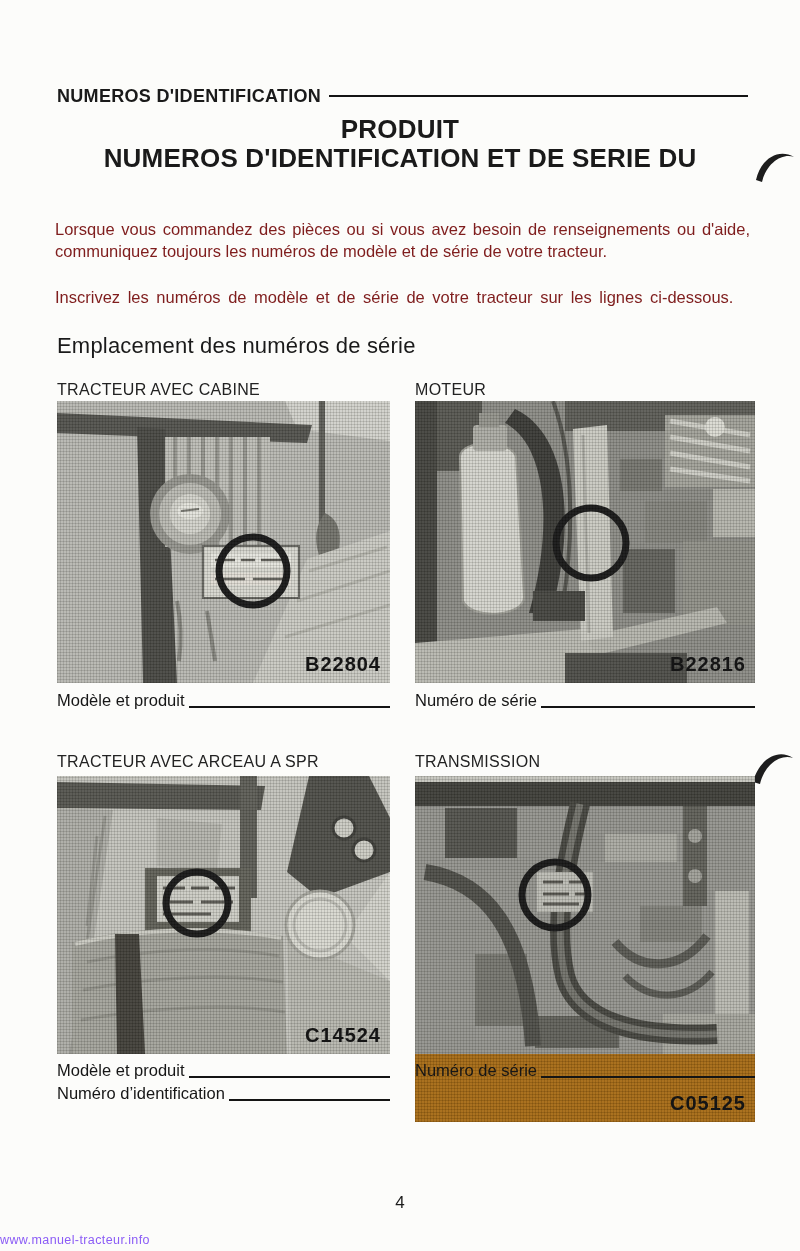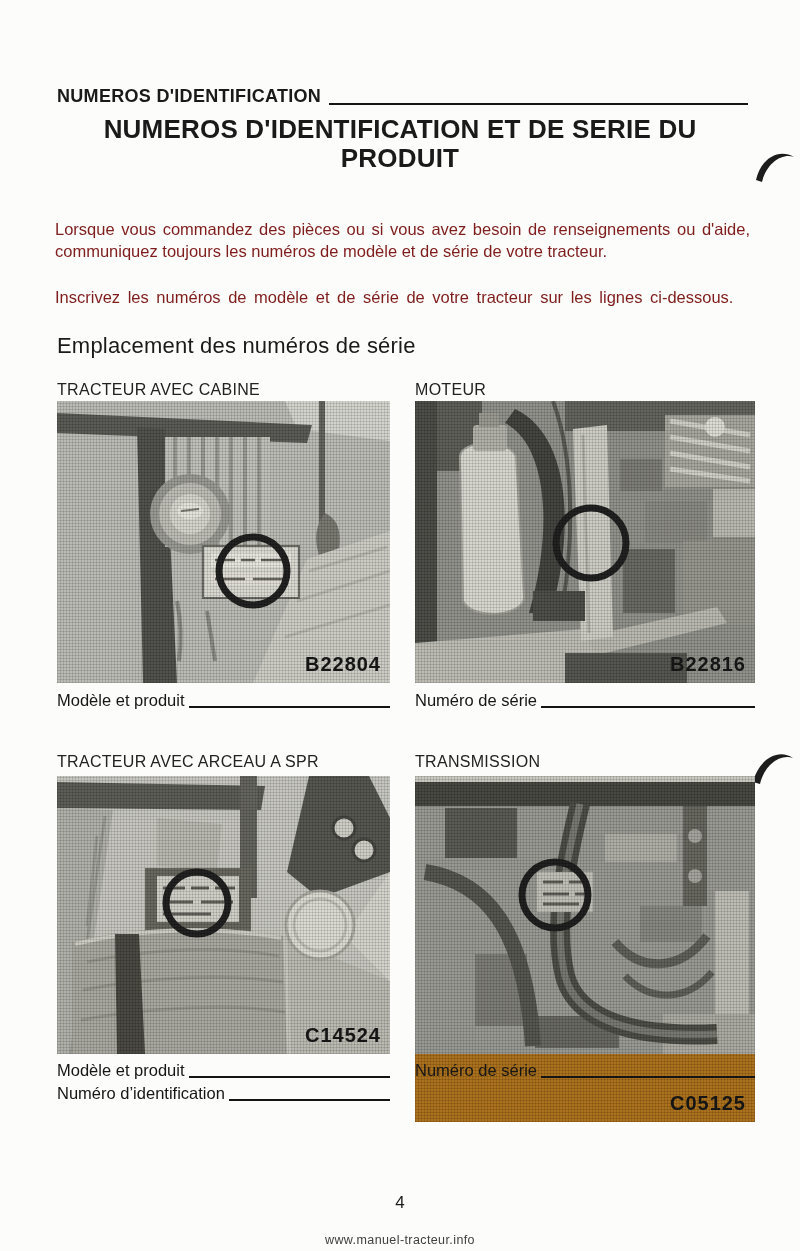"NUMEROS D'IDENTIFICATION" .runhead { align-items: flex-end -> center }
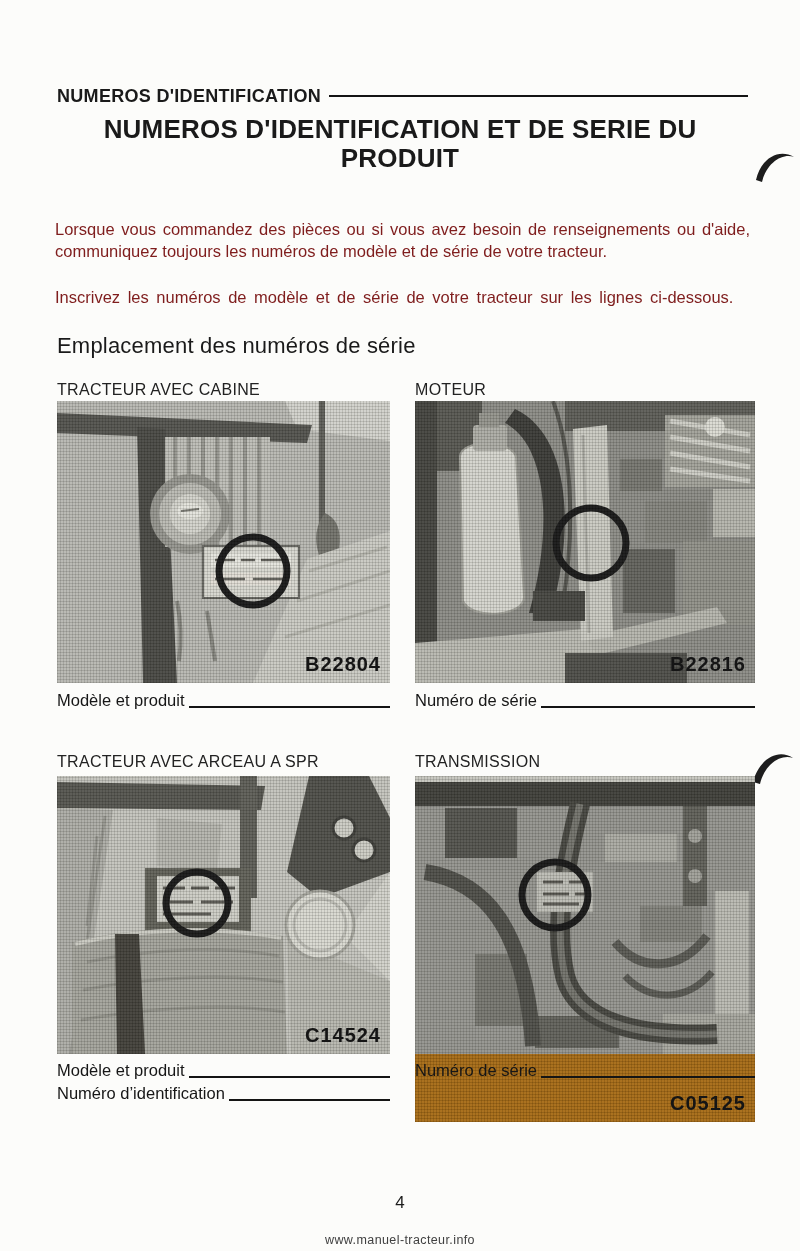"NUMEROS D'IDENTIFICATION ET DE SERIE" div { order: before "PRODUIT" -> after "PRODUIT" }
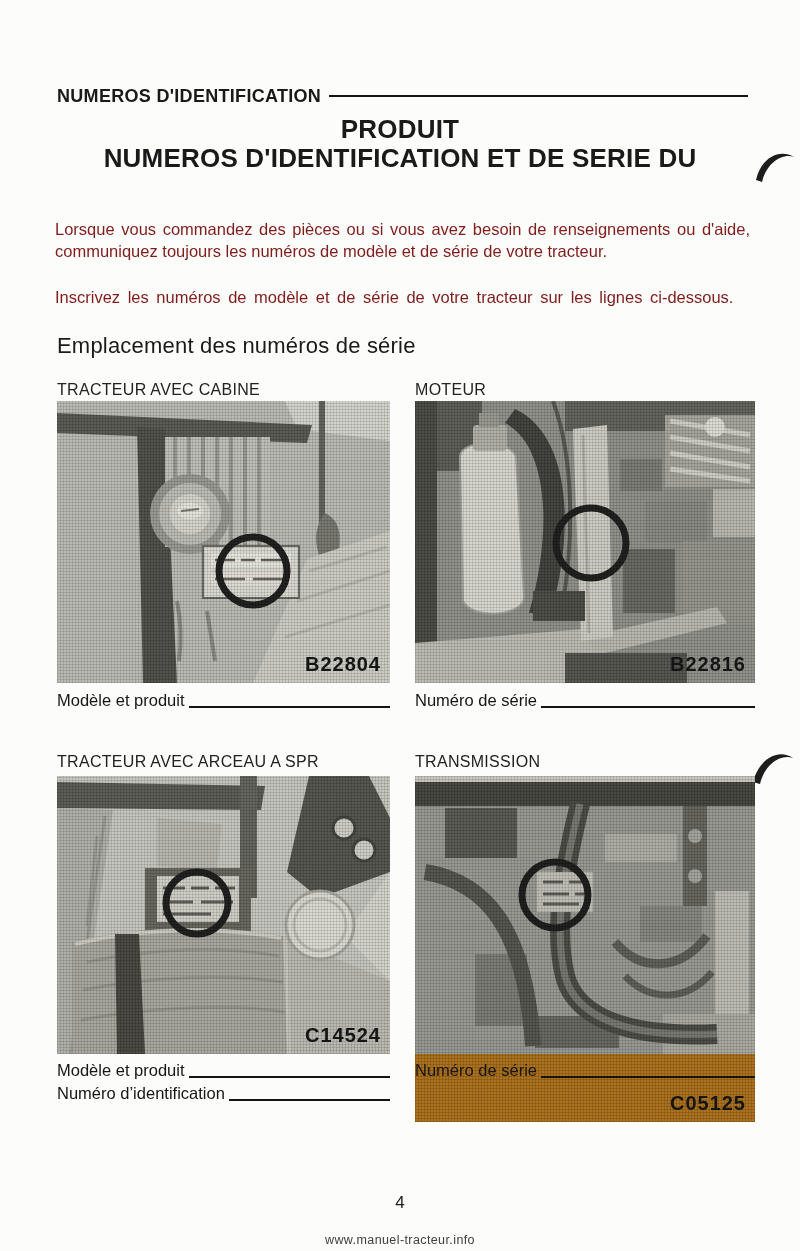"www.manuel-tracteur.info" .watermark { color: #404040 -> #8b5cf6; text-align: center -> left }
